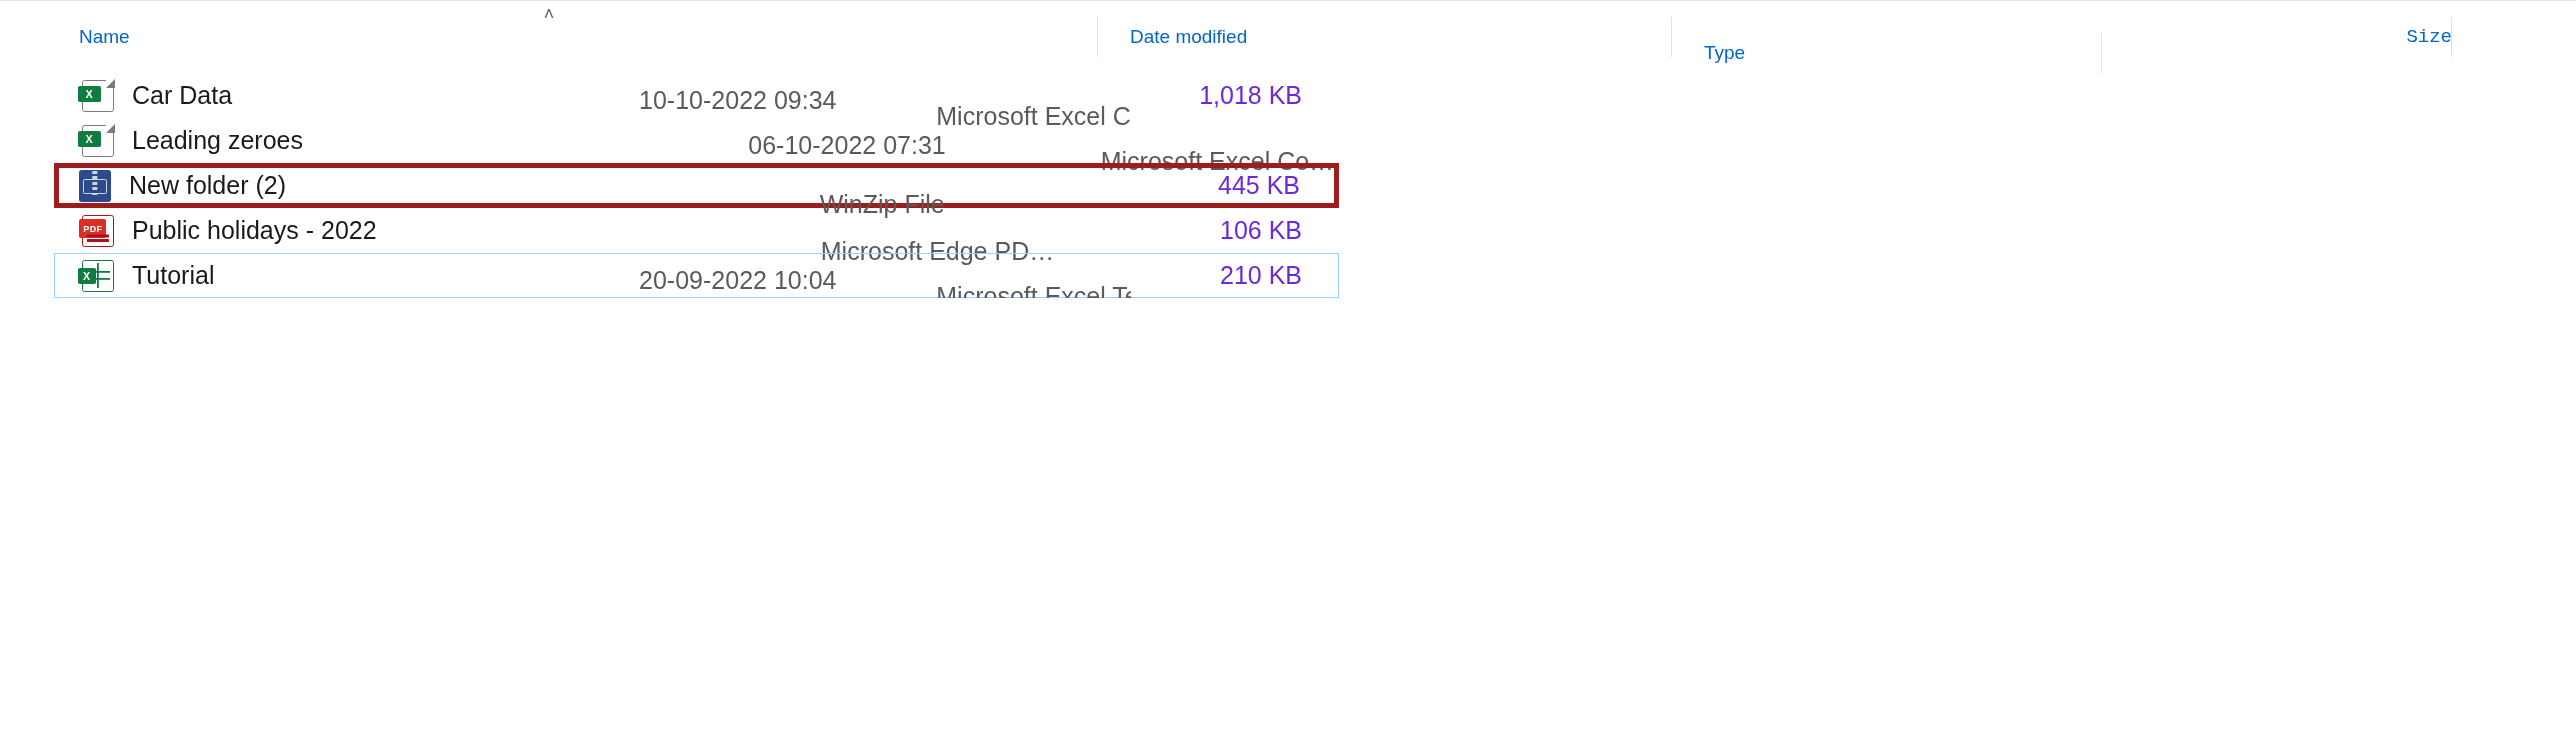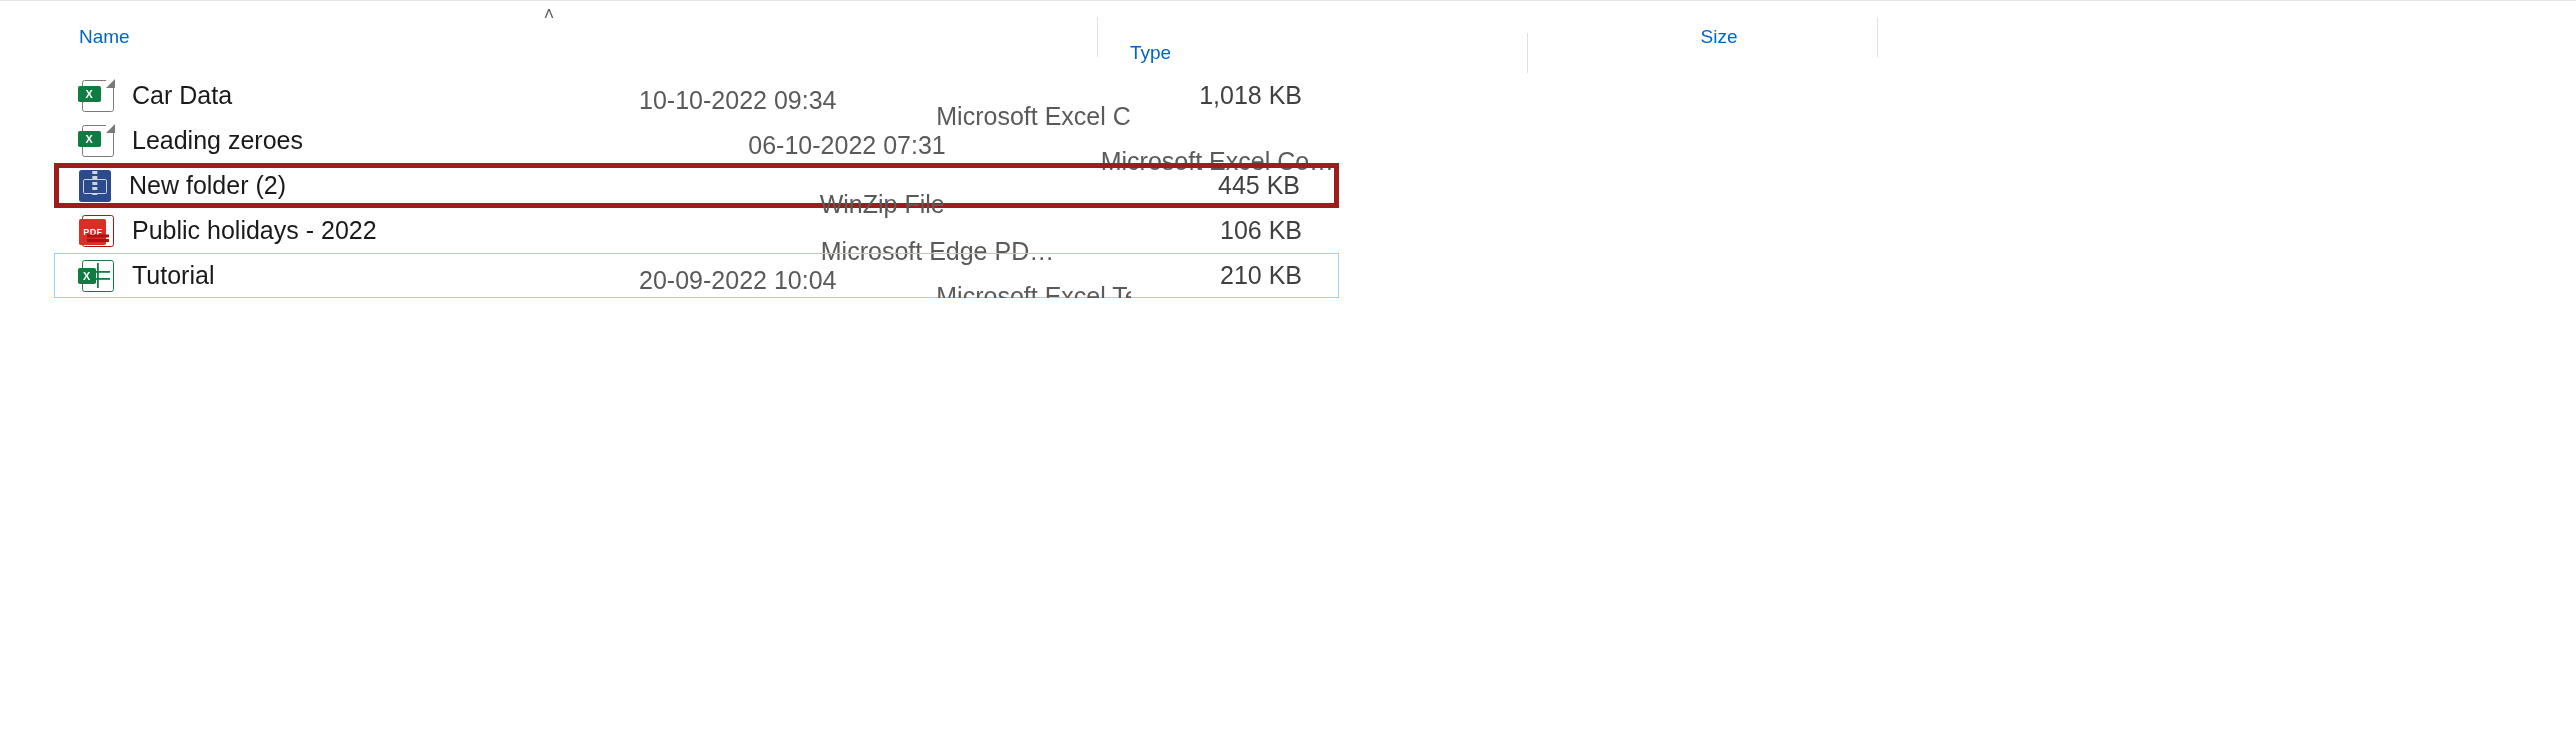"Date modified" div.col { html: none -> <div> <span>Date modified</span> <span></span> </div> }
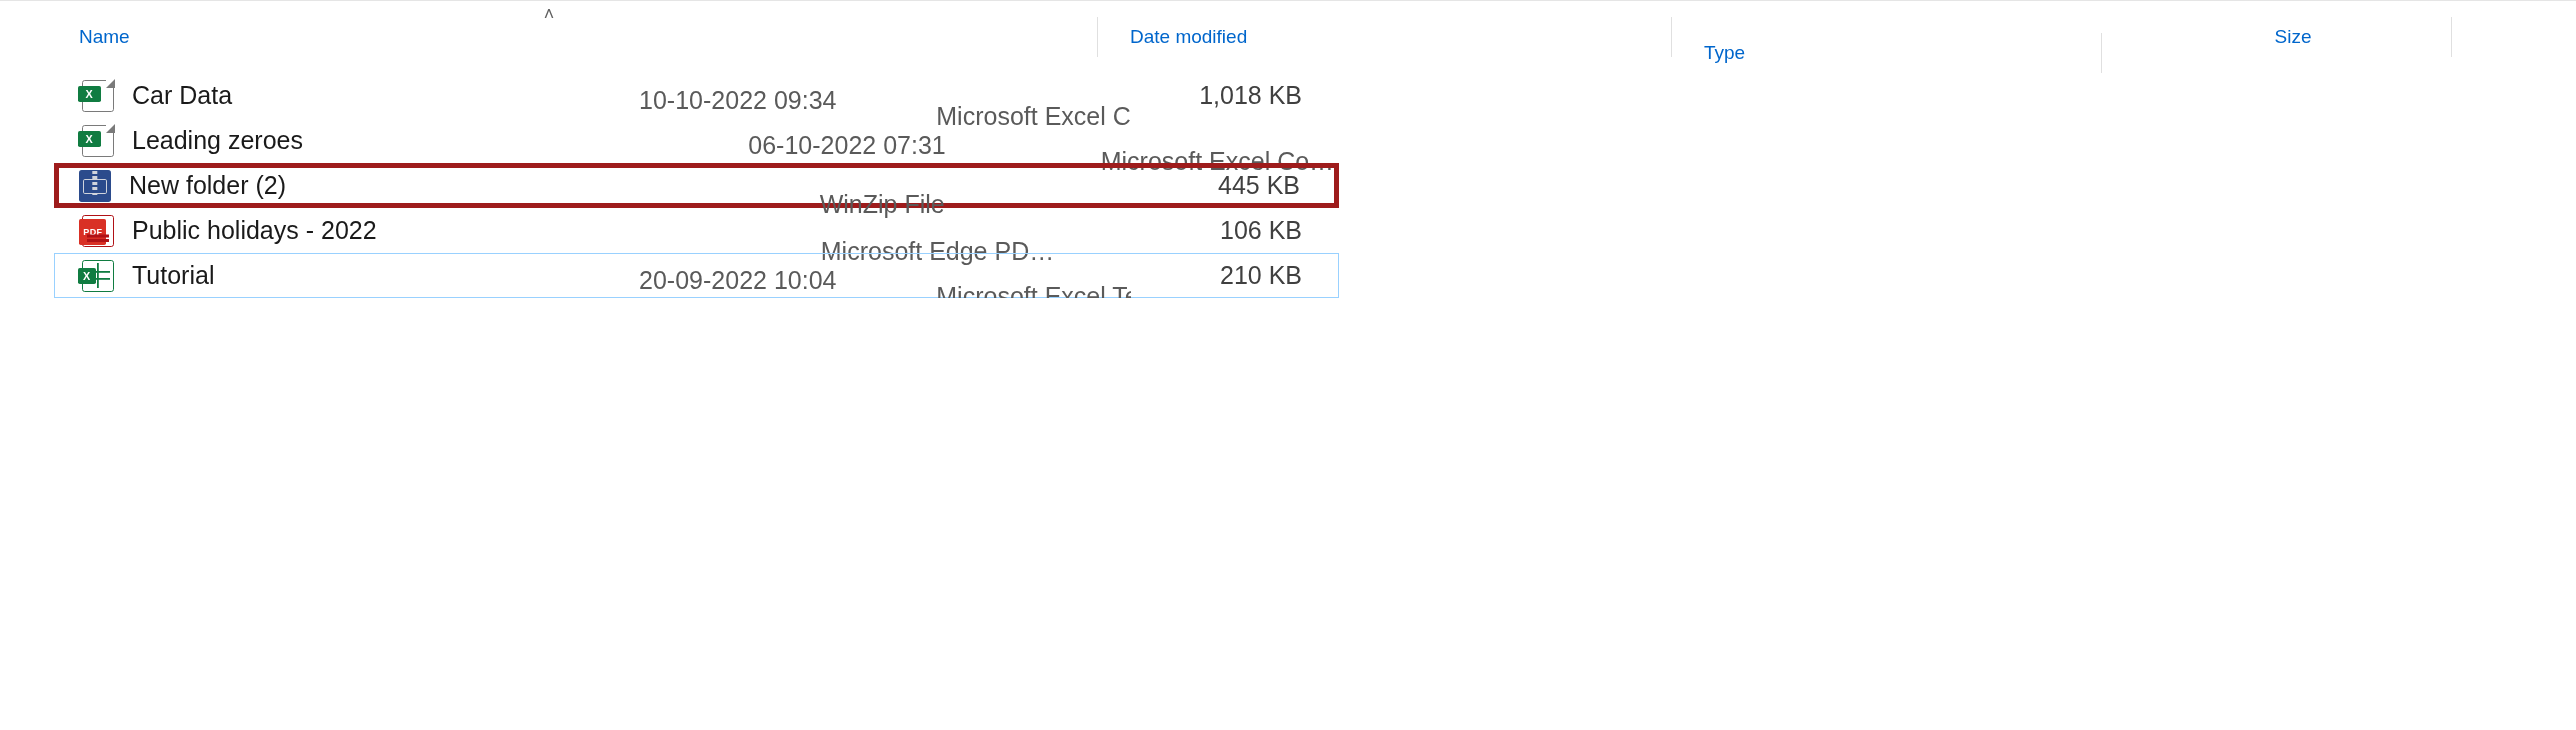"Size" div.col { font-family: none -> Liberation Mono, monospace; justify-content: center -> flex-end }
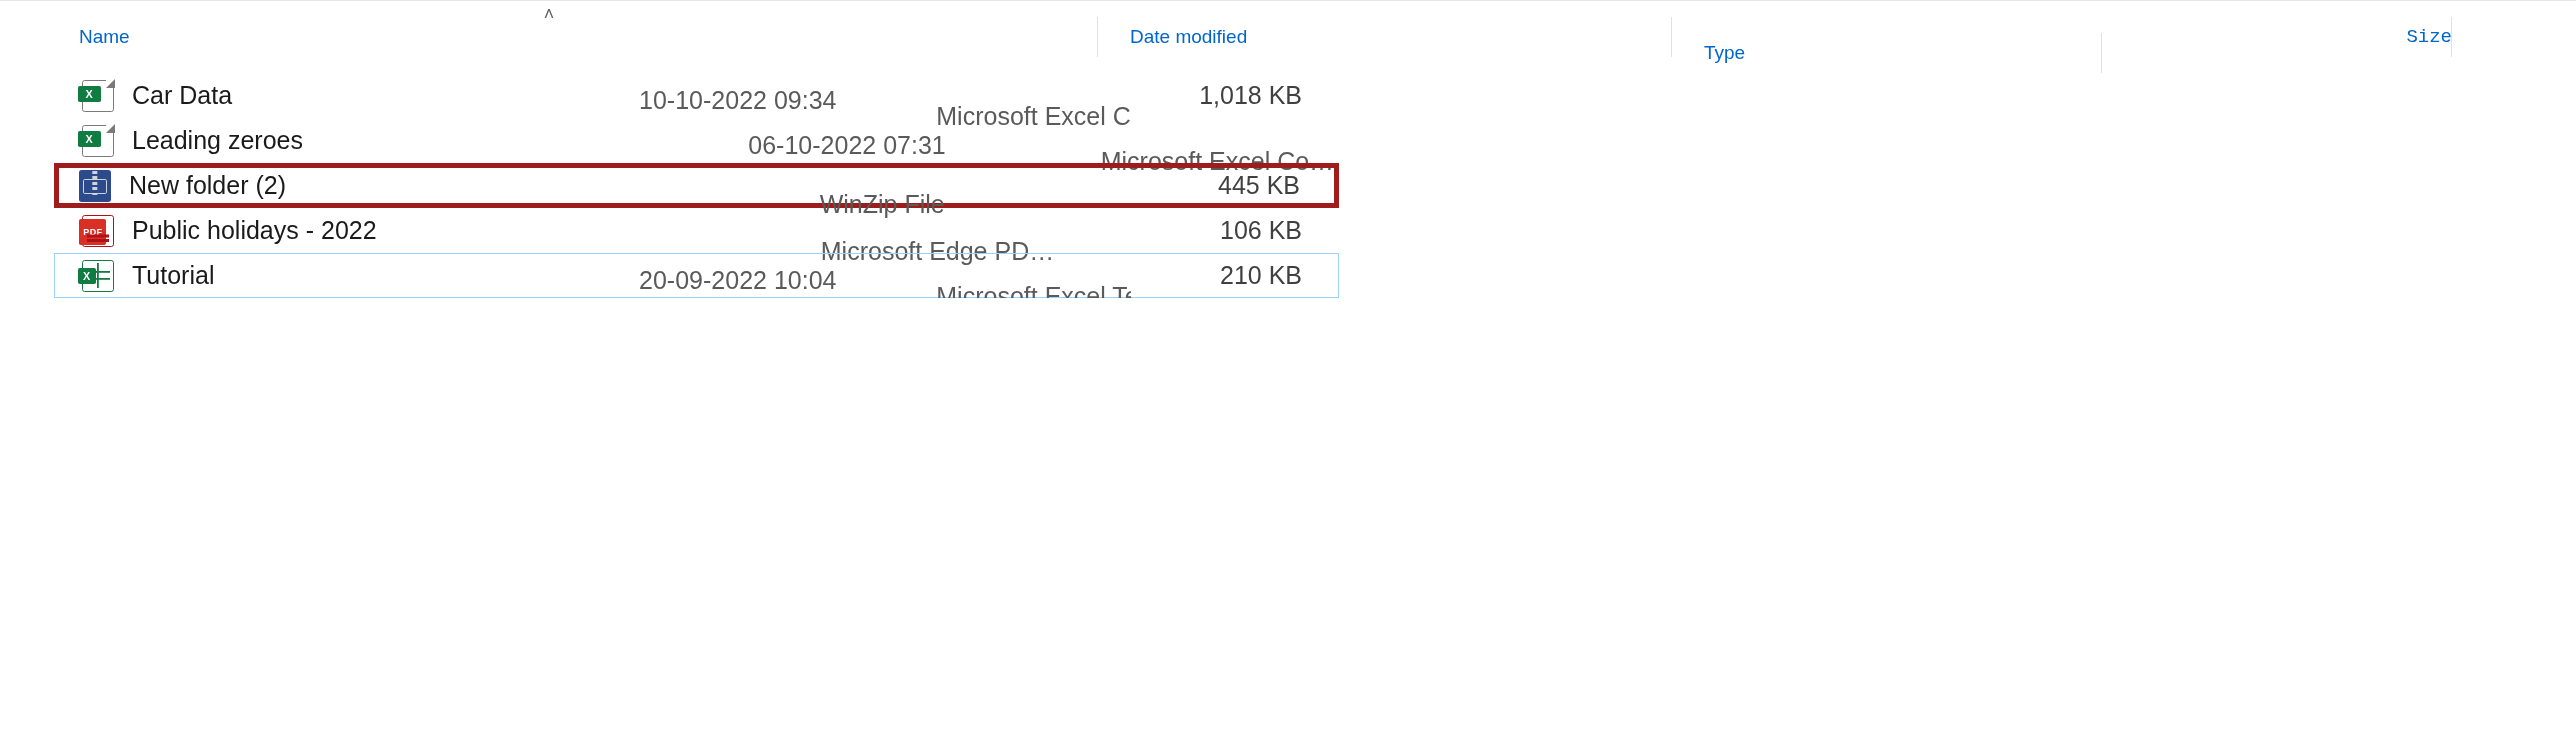"1,018 KB" .row .col-size { color: #404040 -> #6d28d9 }
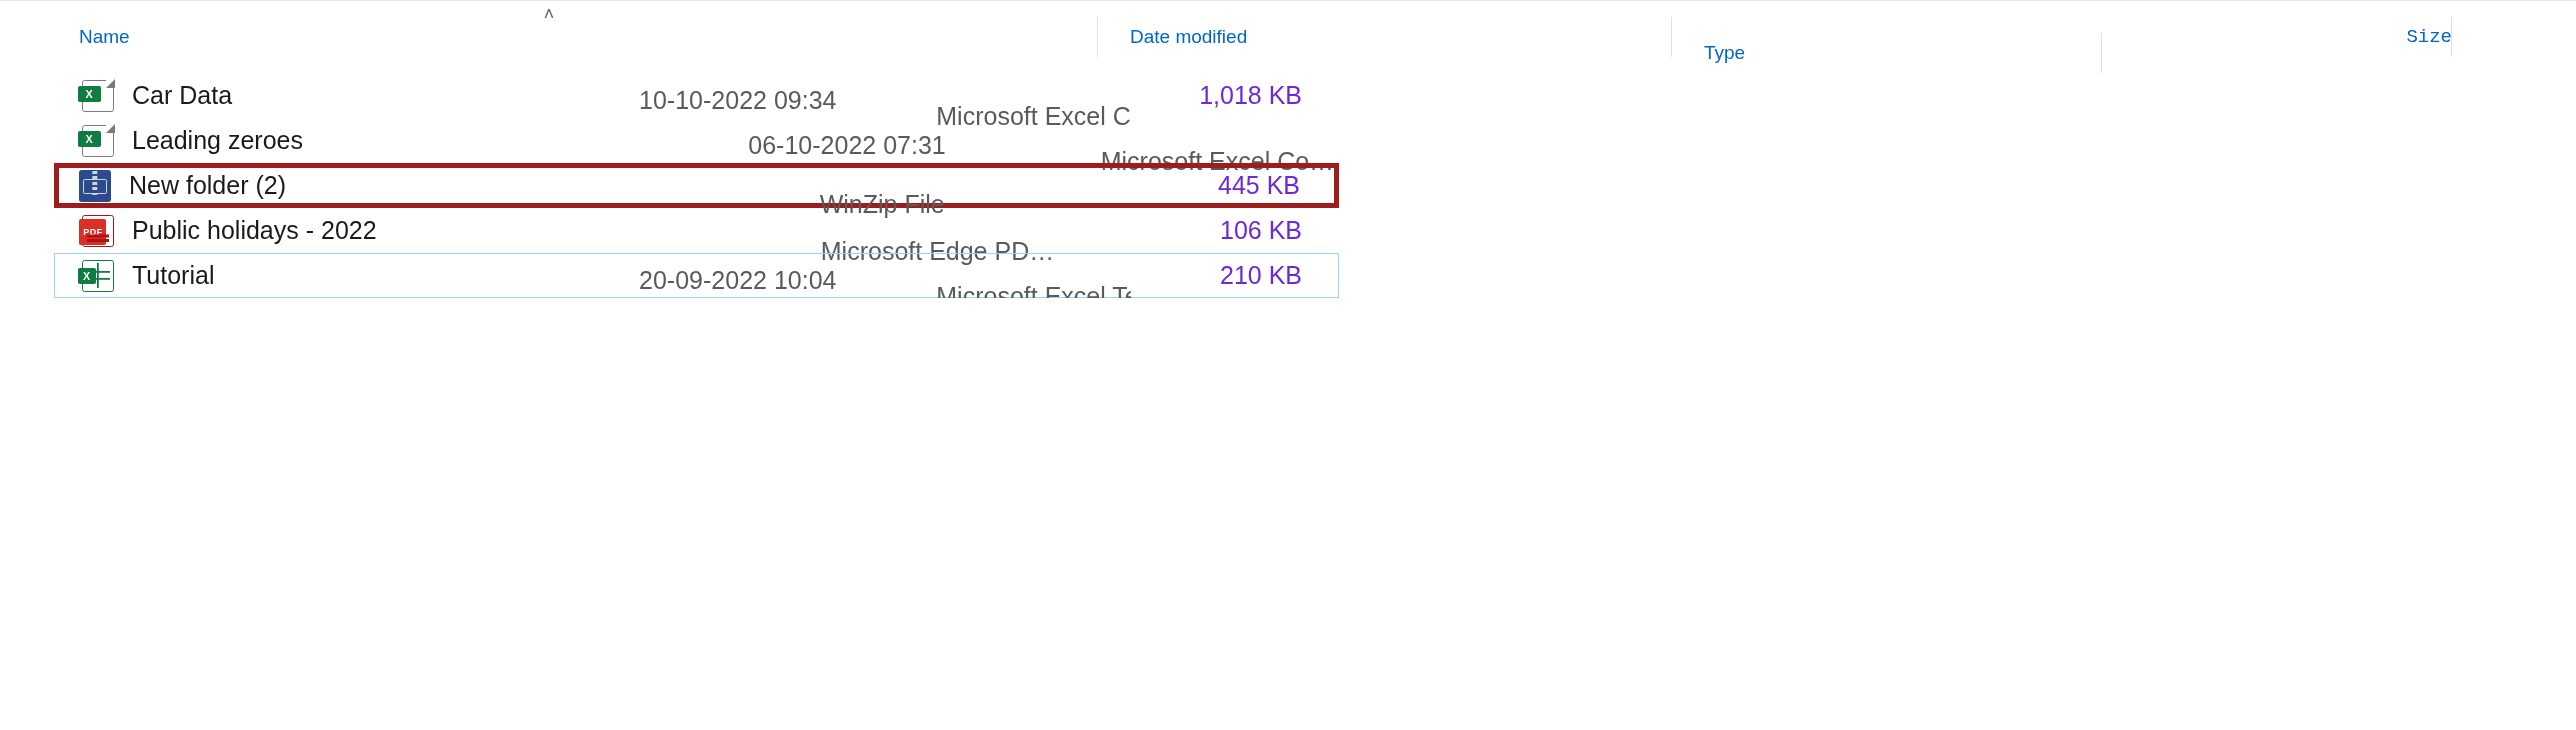"PDF" .icon-pdf .badge { height: 26px -> 19px }
